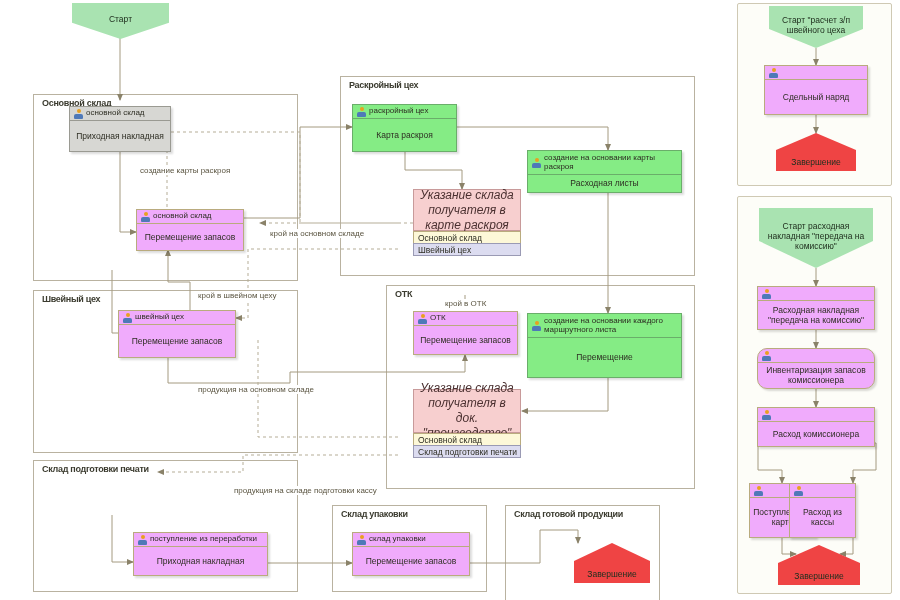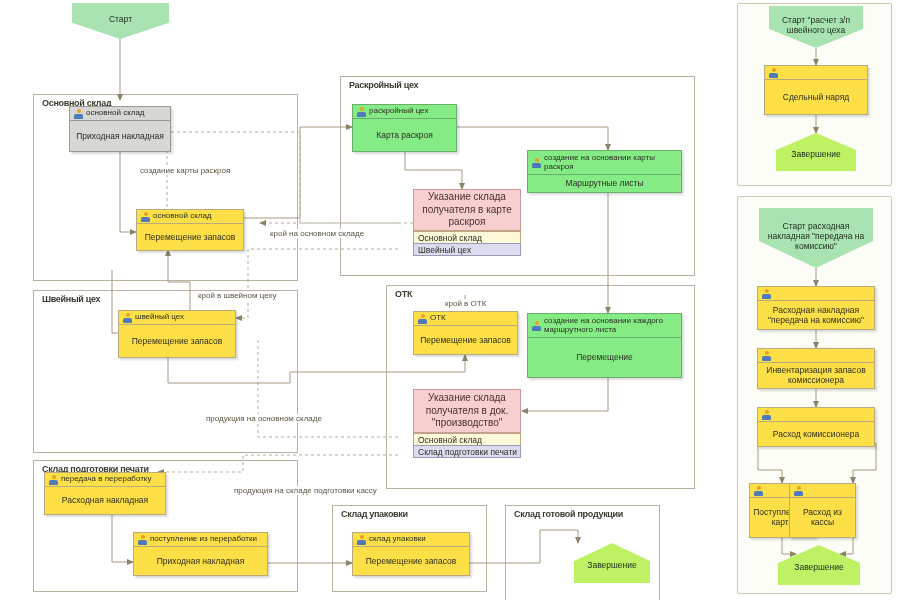"Сдельный наряд" .node { background: #fde047 -> #f0abfc }
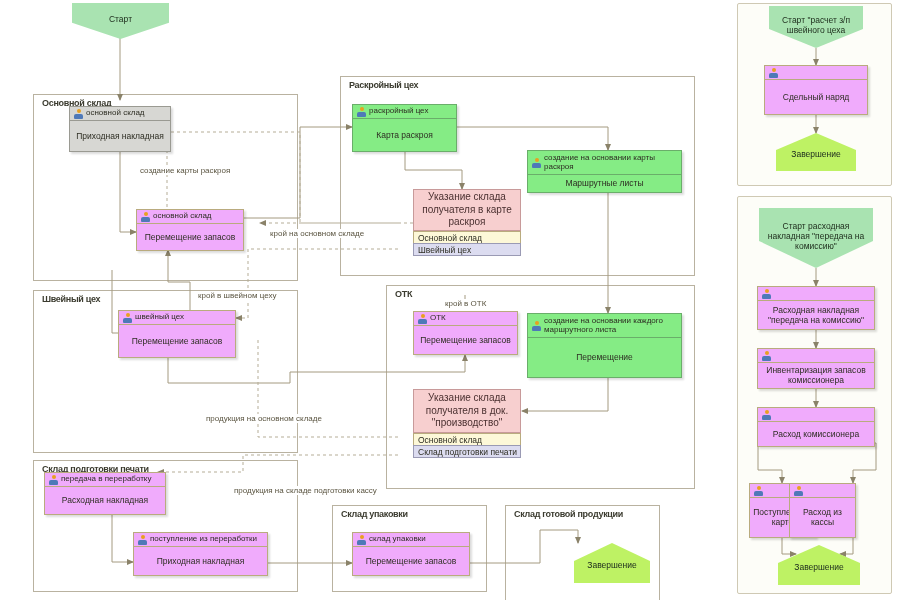"Завершение" .pent.end { align-items: none -> flex-end; background: #bef264 -> #ef4444 }
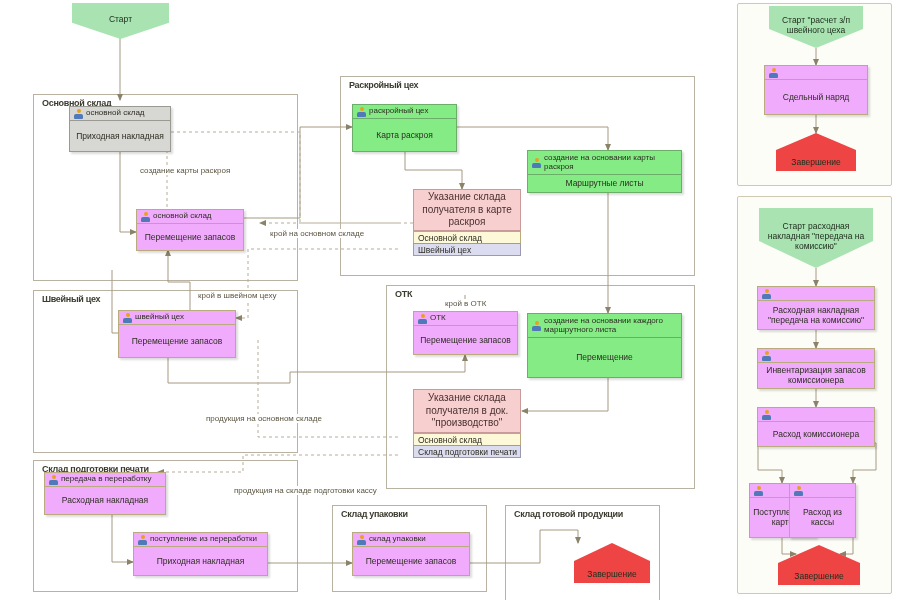"Маршрутные листы" div.body { text: Маршрутные -> Расходная }
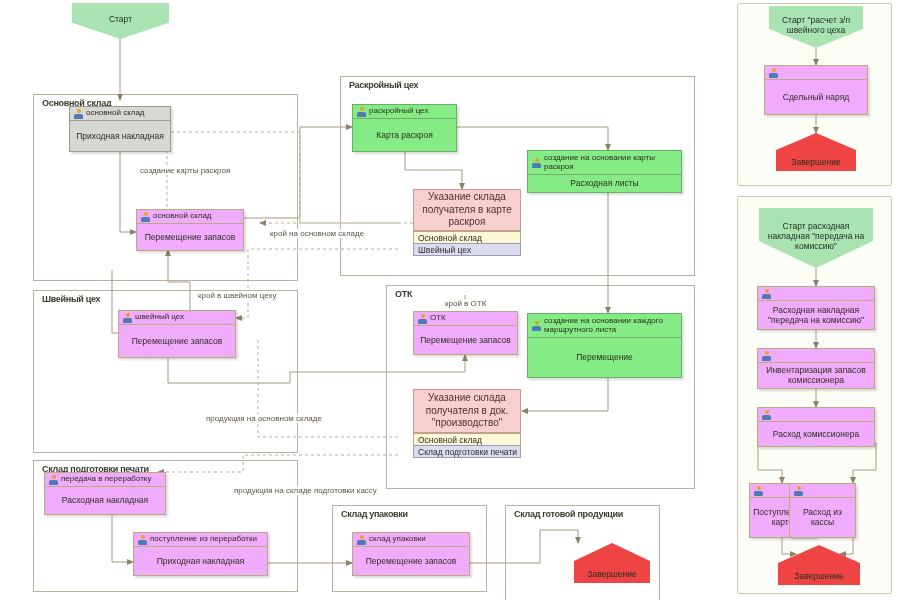"Указание склада получателя в карте" .note { font-size: 10px -> 12px; font-style: none -> italic }
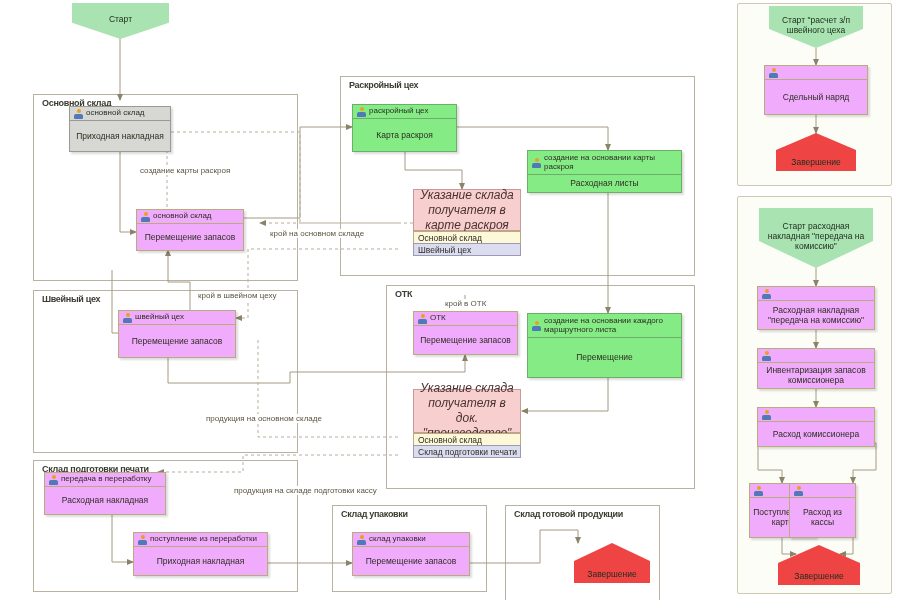"Инвентаризация запасов комиссионера" div.node { border-radius: none -> 10px }
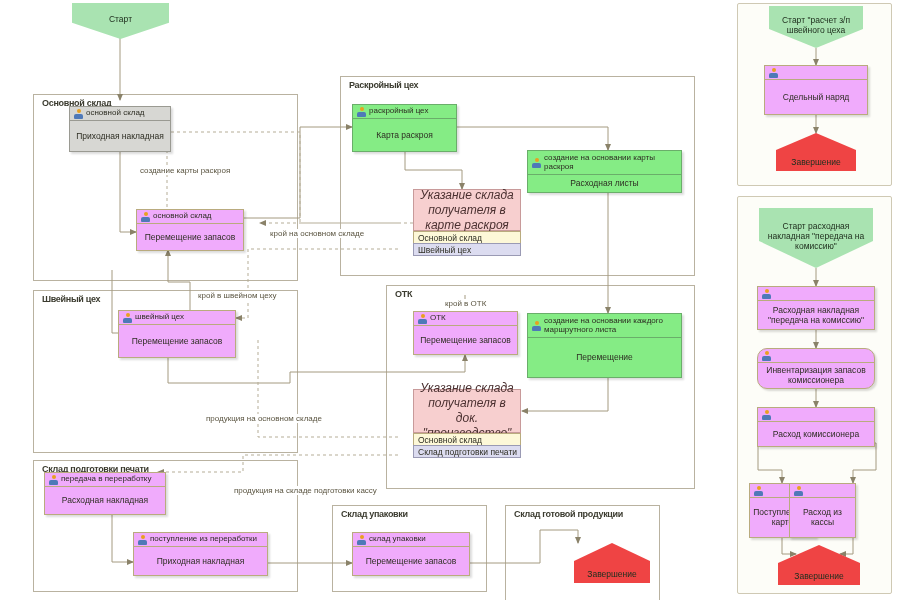"продукция на основном складе" div.flab { left: 204px -> 196px; margin-top: 29px -> none }
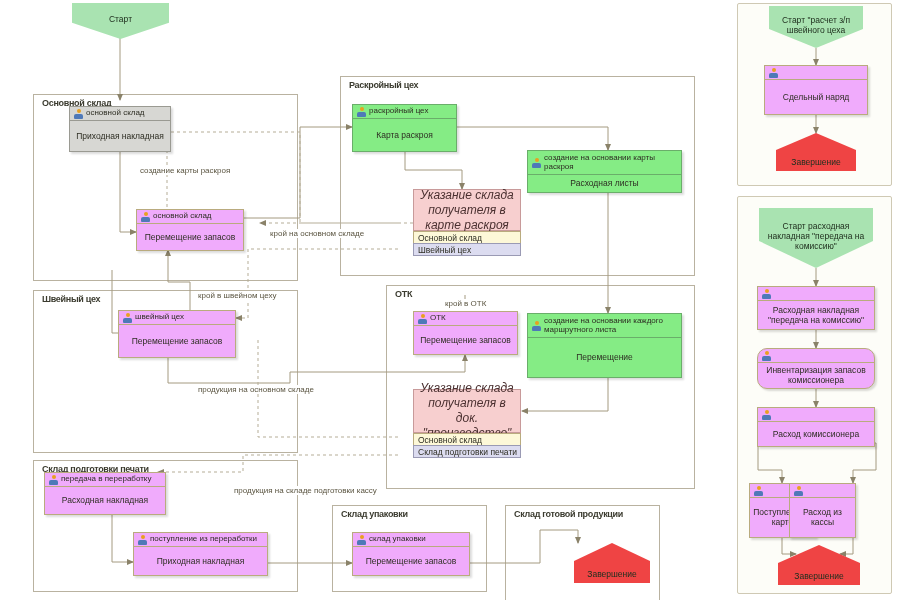"передача в переработку" div.node { html: <div> <div> <span></span> <span>передача в переработку</span> </div> <div>Расходная накладная</div> </div> -> none }
